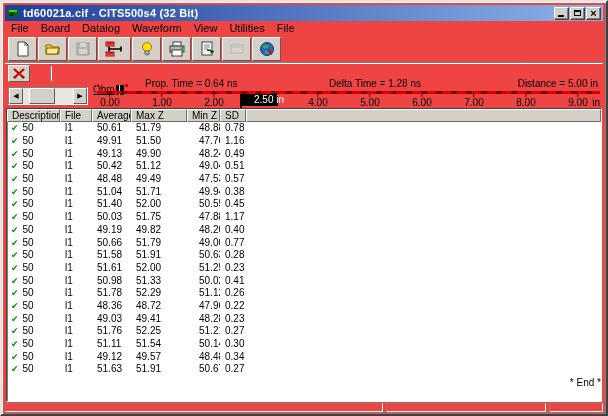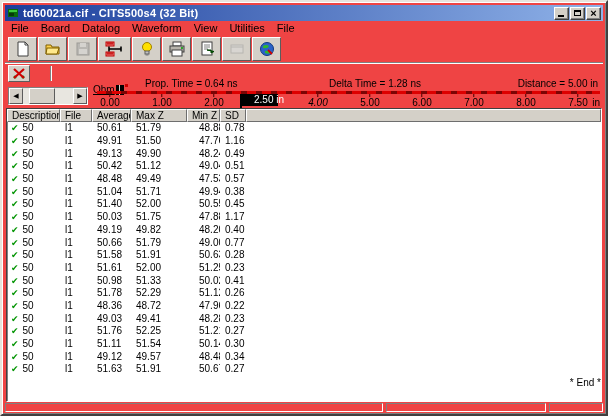"4.00" div.tick { font-style: italic -> none }
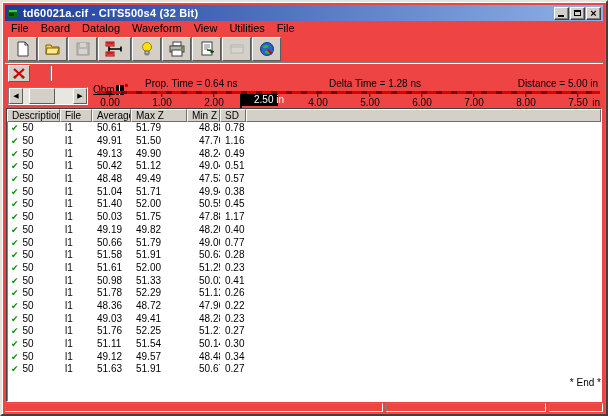"7.50" span.ticklabel { text: 7.50 -> 9.00 }
